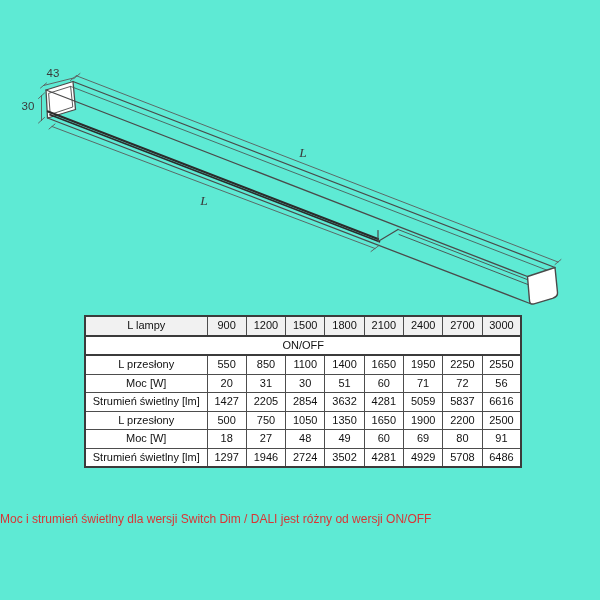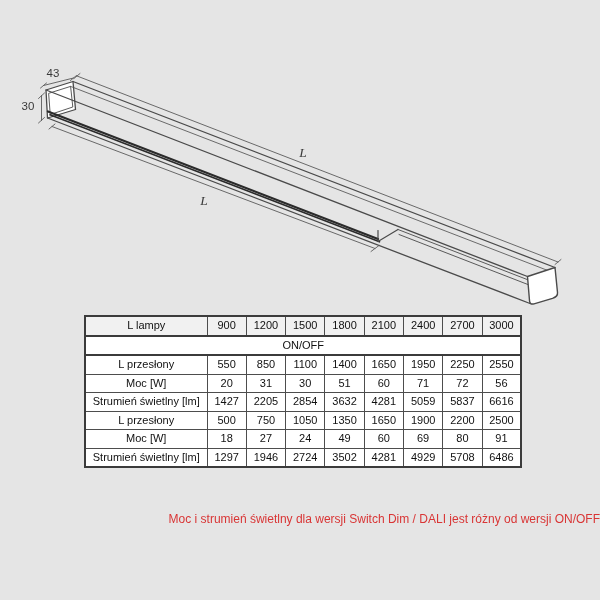"43" .canvas { background: #e5e5e5 -> #5eead4 }
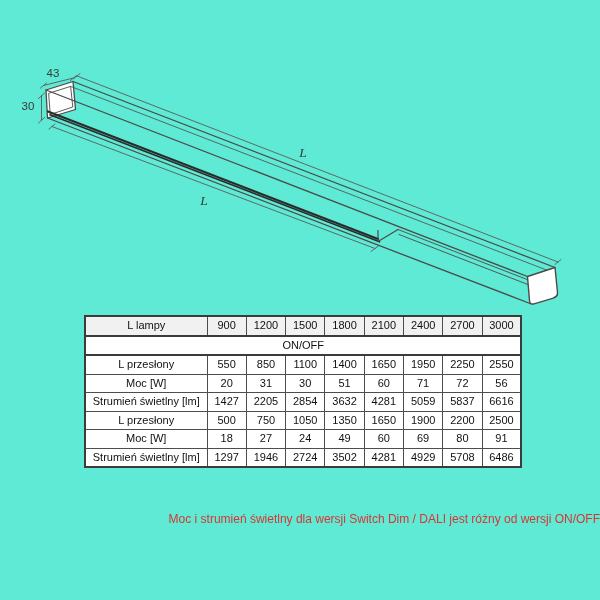"24" td { text: 24 -> 48 }
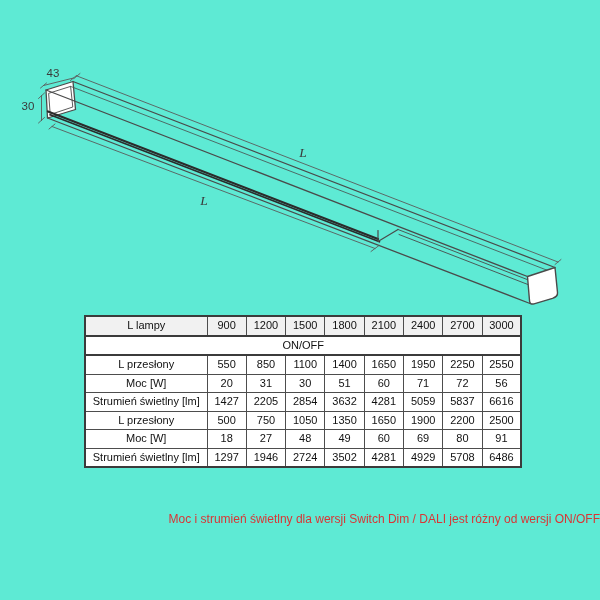"Moc i strumień świetlny dla" .note { text-align: right -> left }
